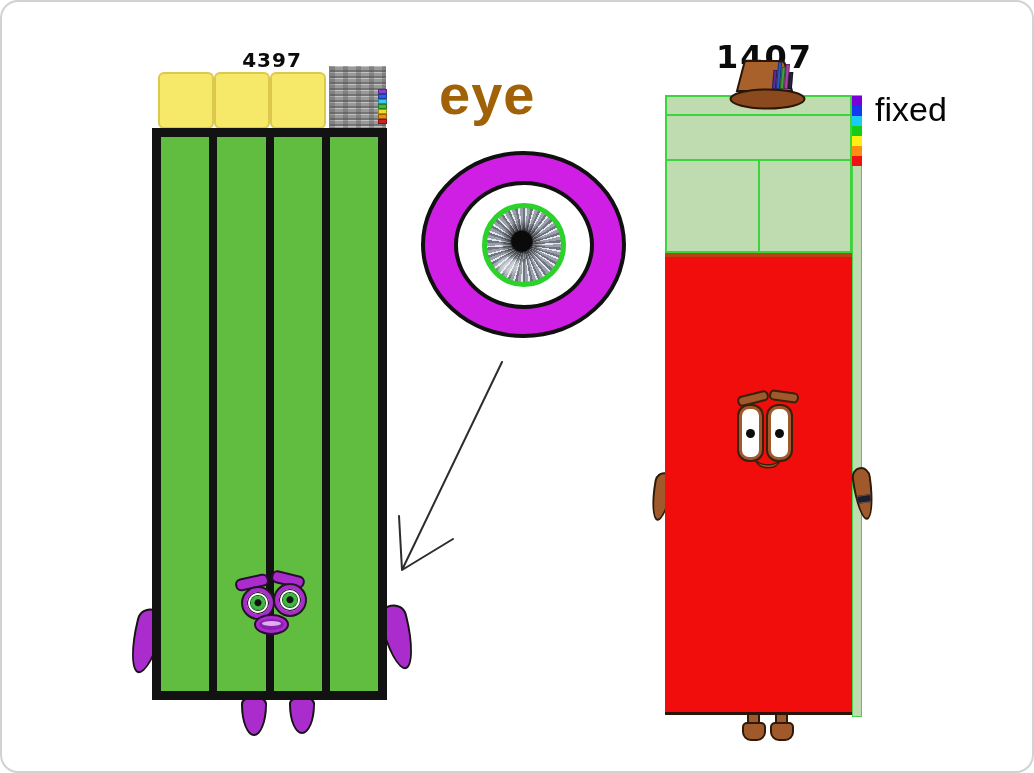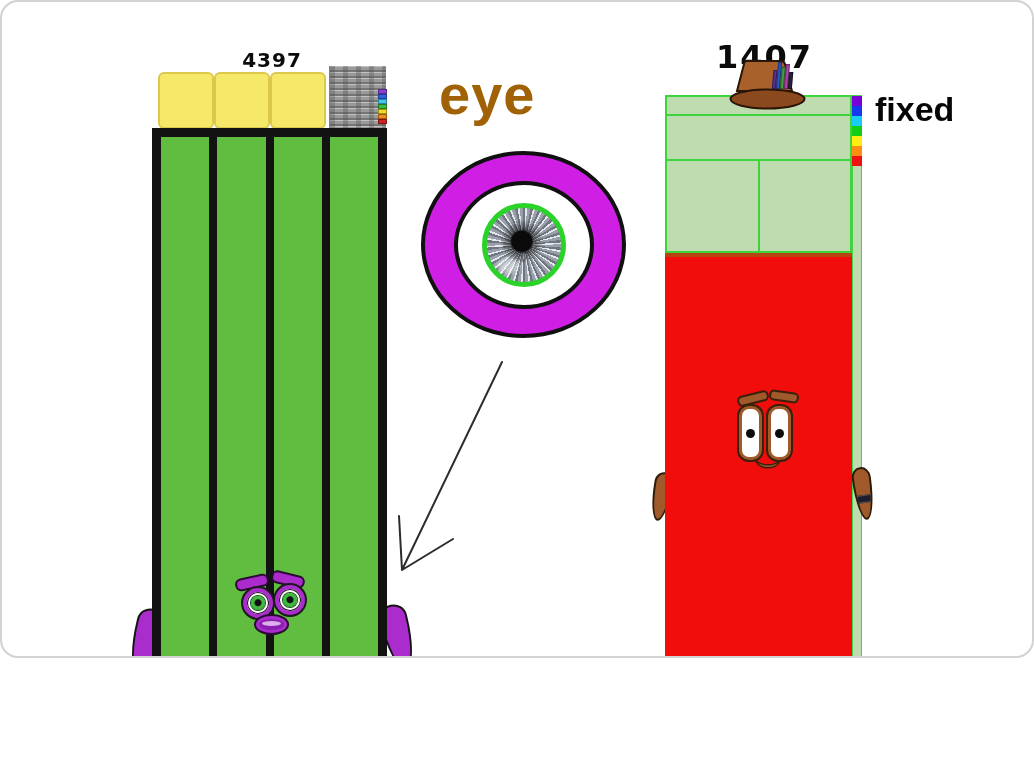"4397" .canvas { height: 658px -> 773px }
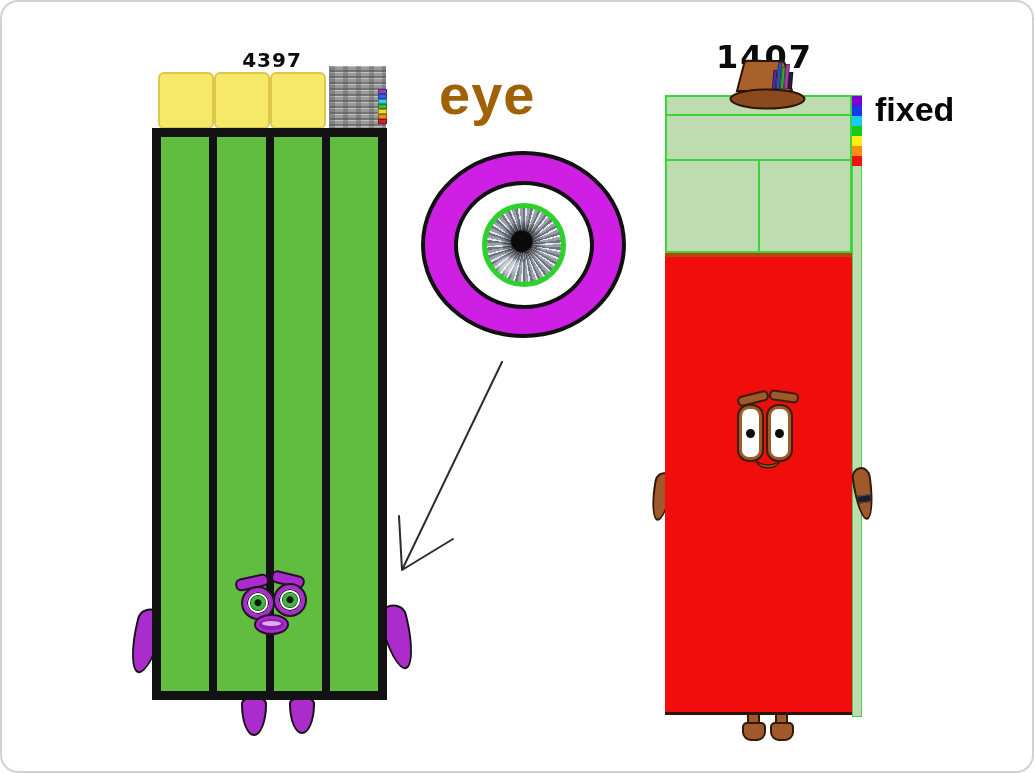"fixed" .fixed-label { font-weight: 700 -> 400 }
